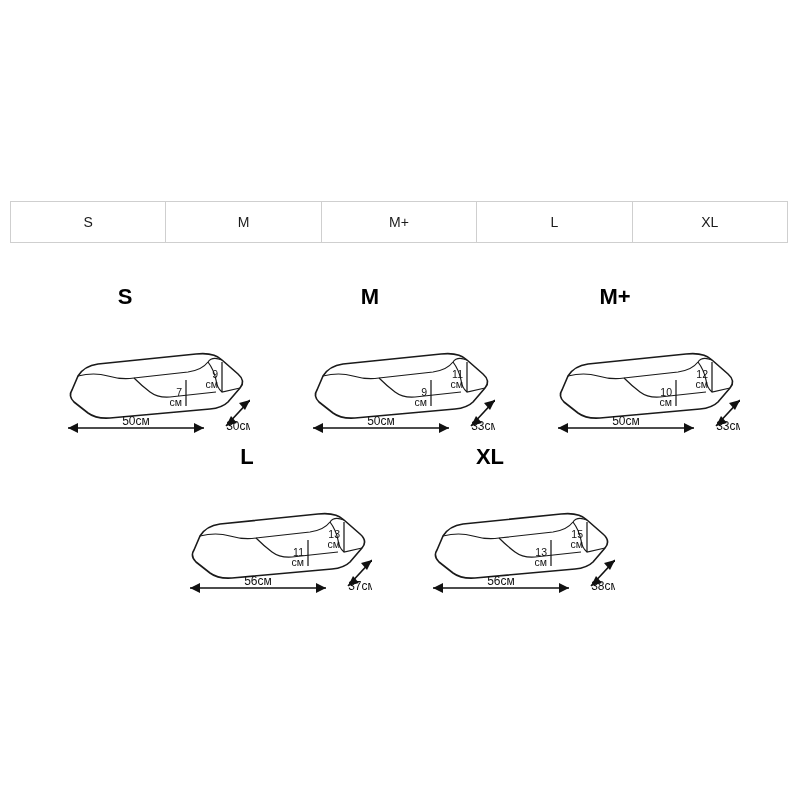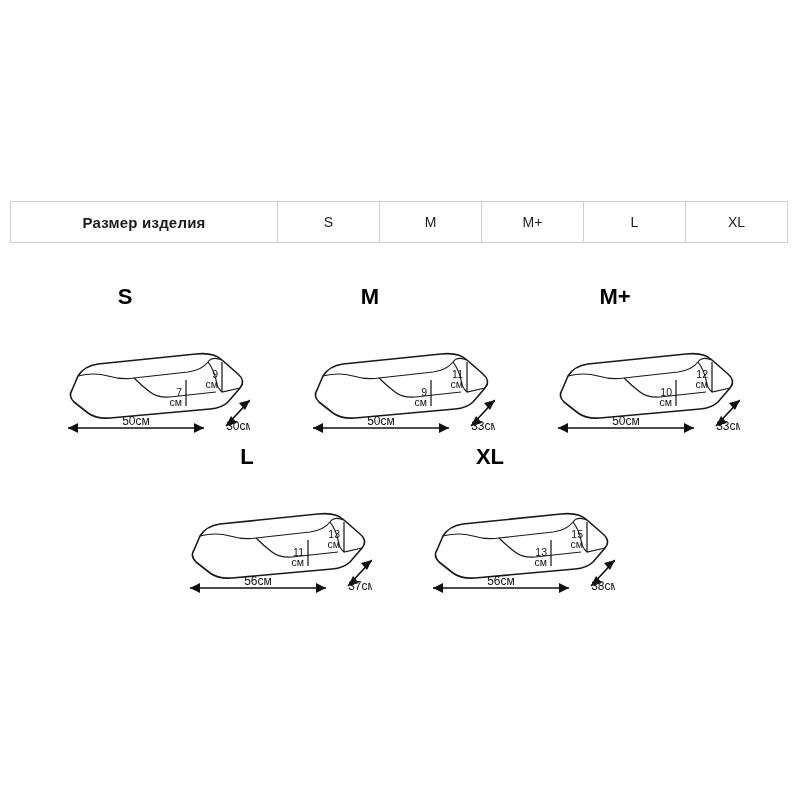"Размер изделия" div.cell { html: <div>Размер изделия</div> -> none }
